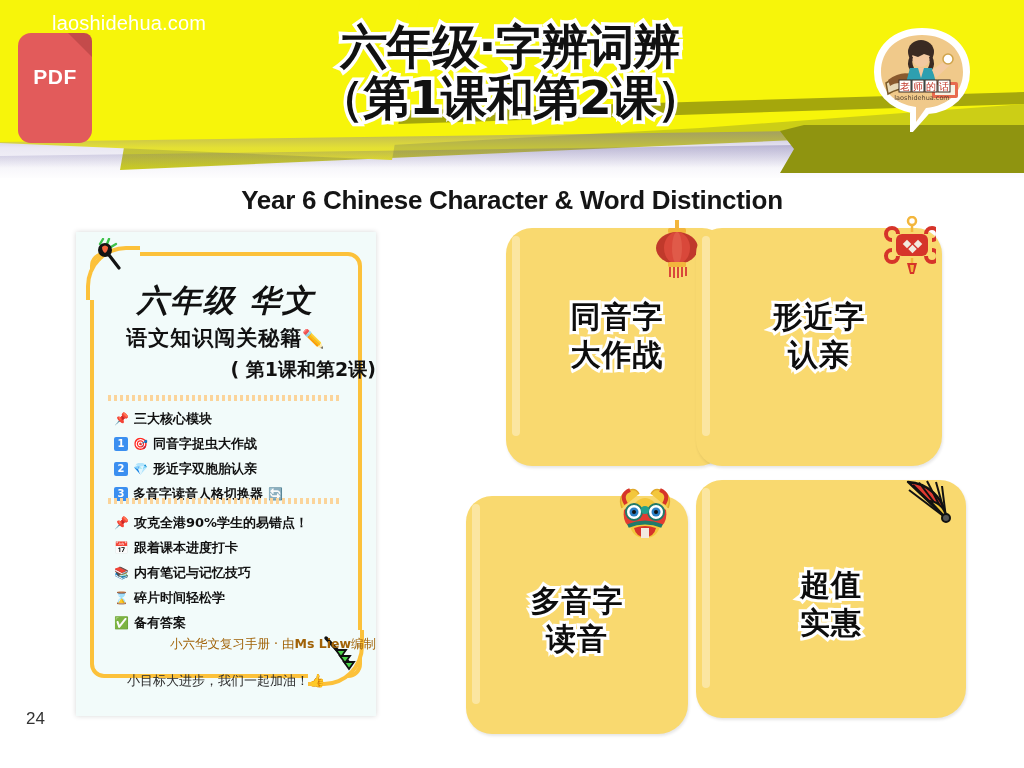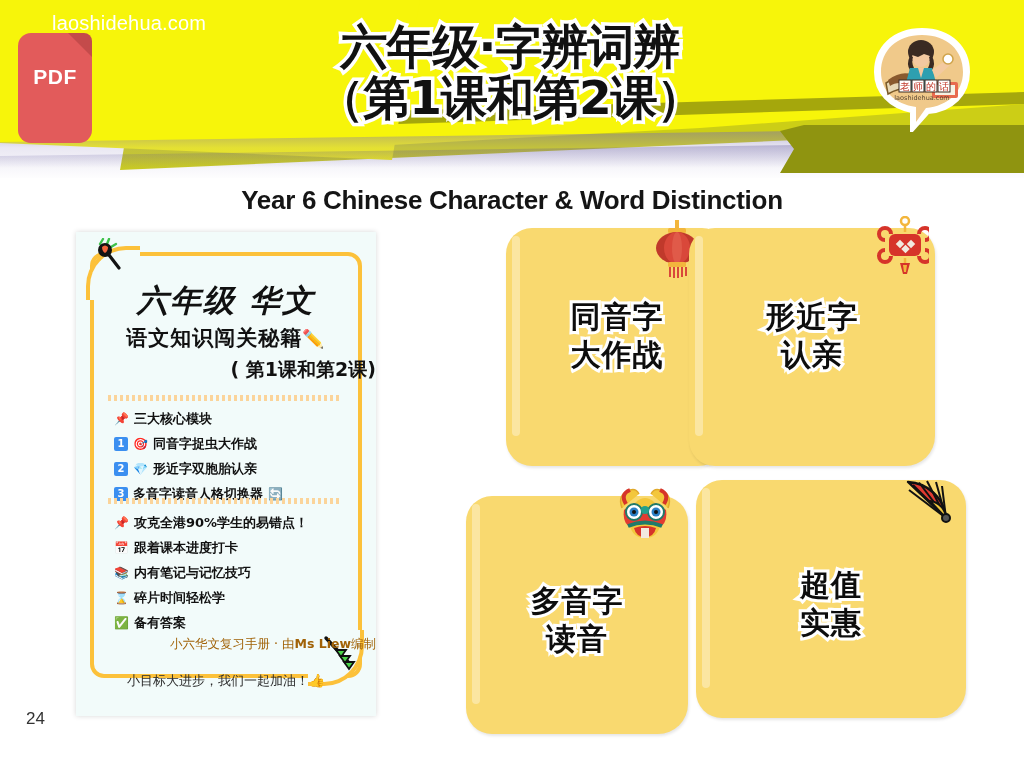"形近字" .card.c2 { left: 223px -> 230px }
